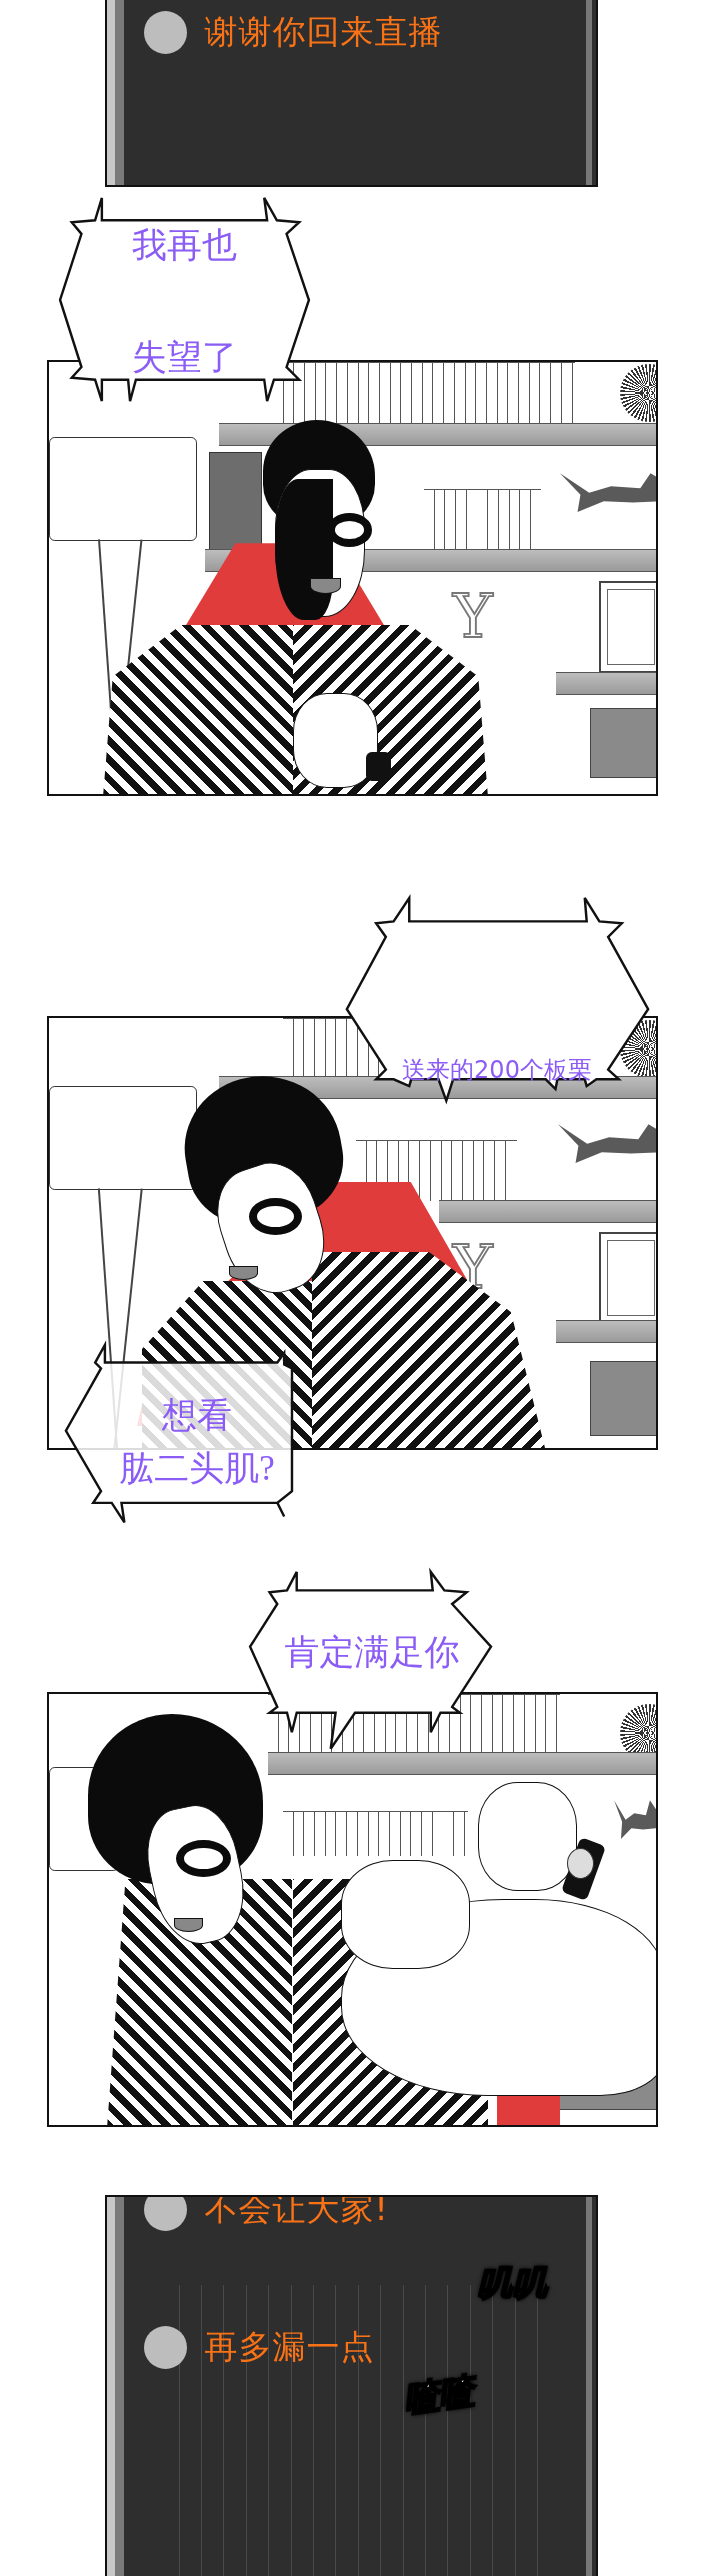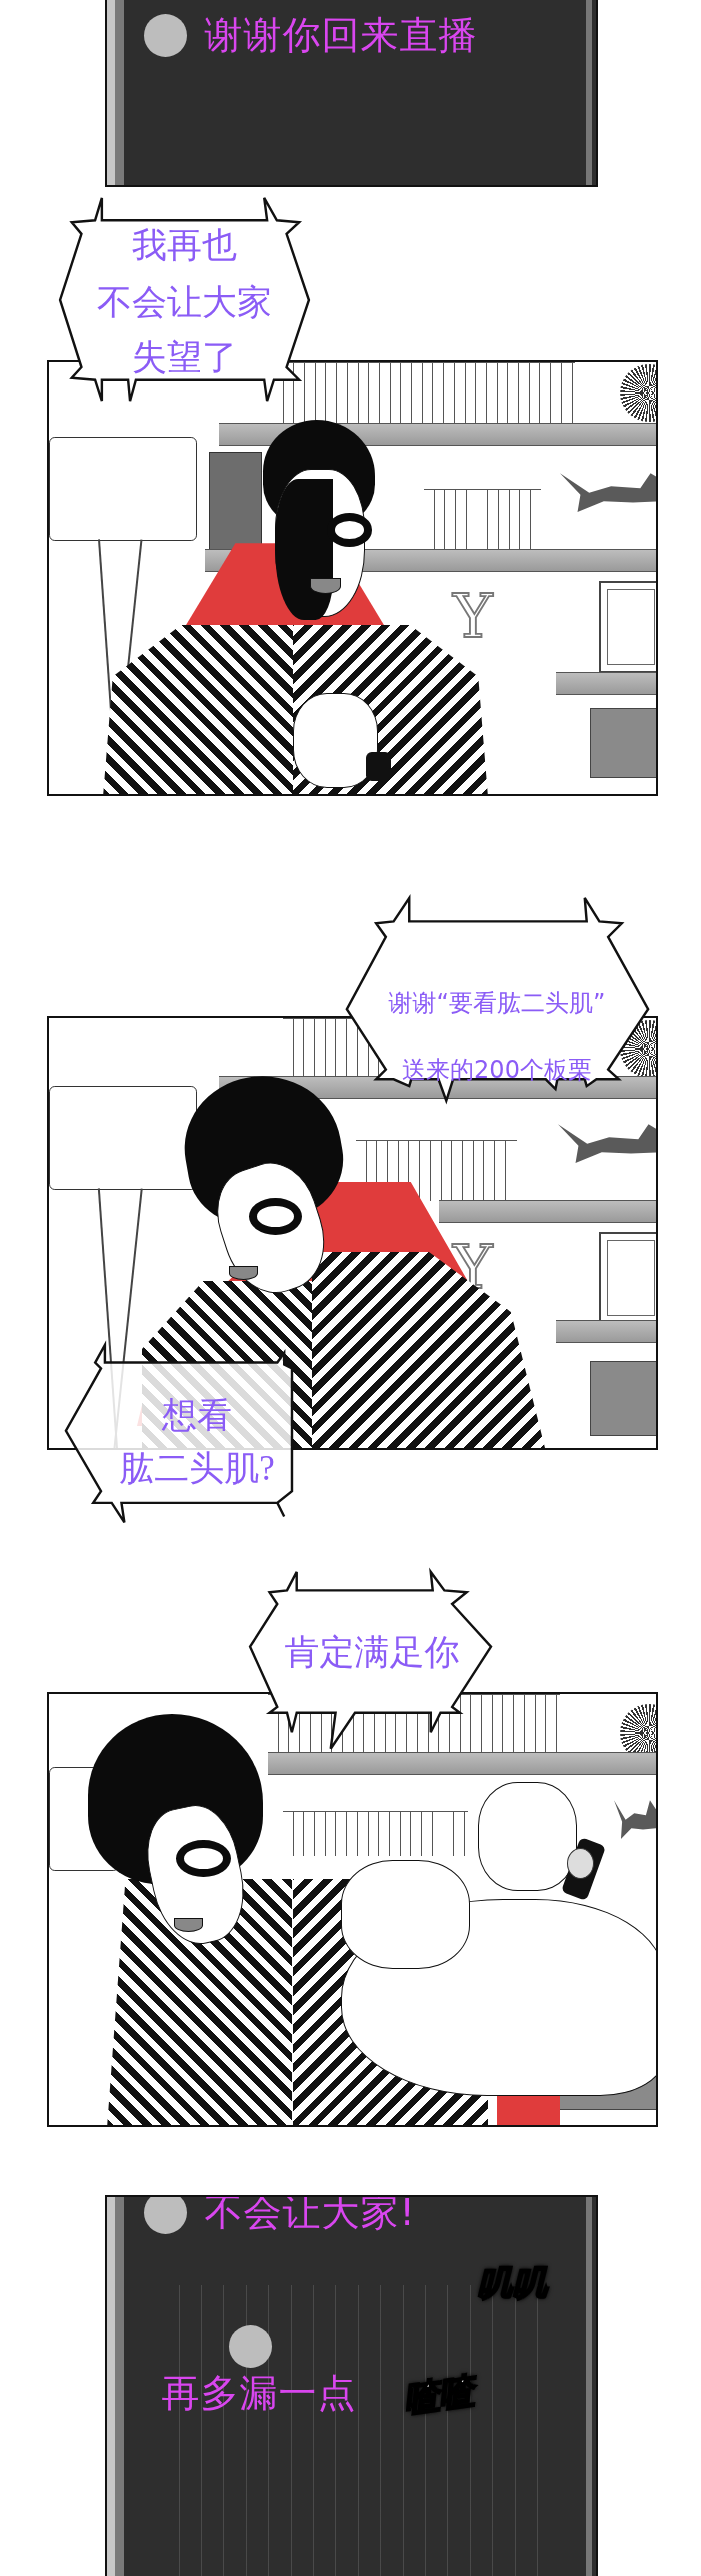"谢谢你回来直播" .chat-text { color: #d946ef -> #f97316; font-size: 38px -> 33px }
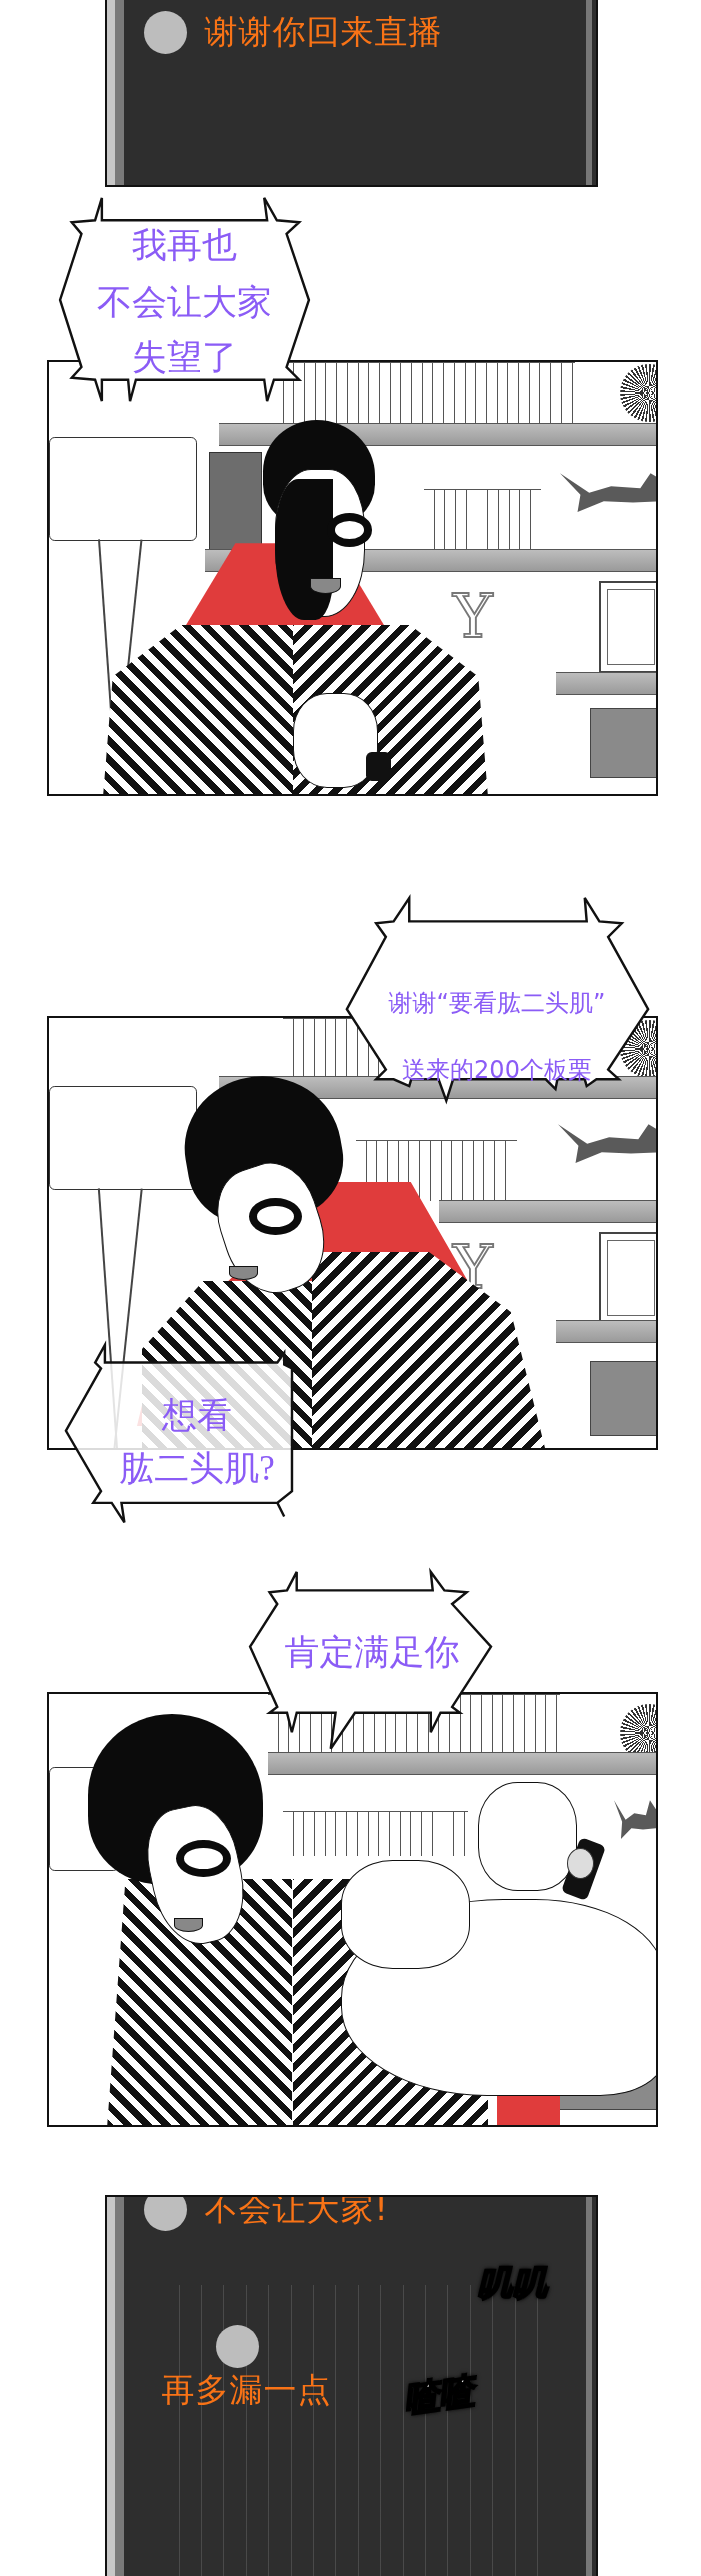"不会让大家" div.bubble-text { html: <div>不会让大家</div> -> none }
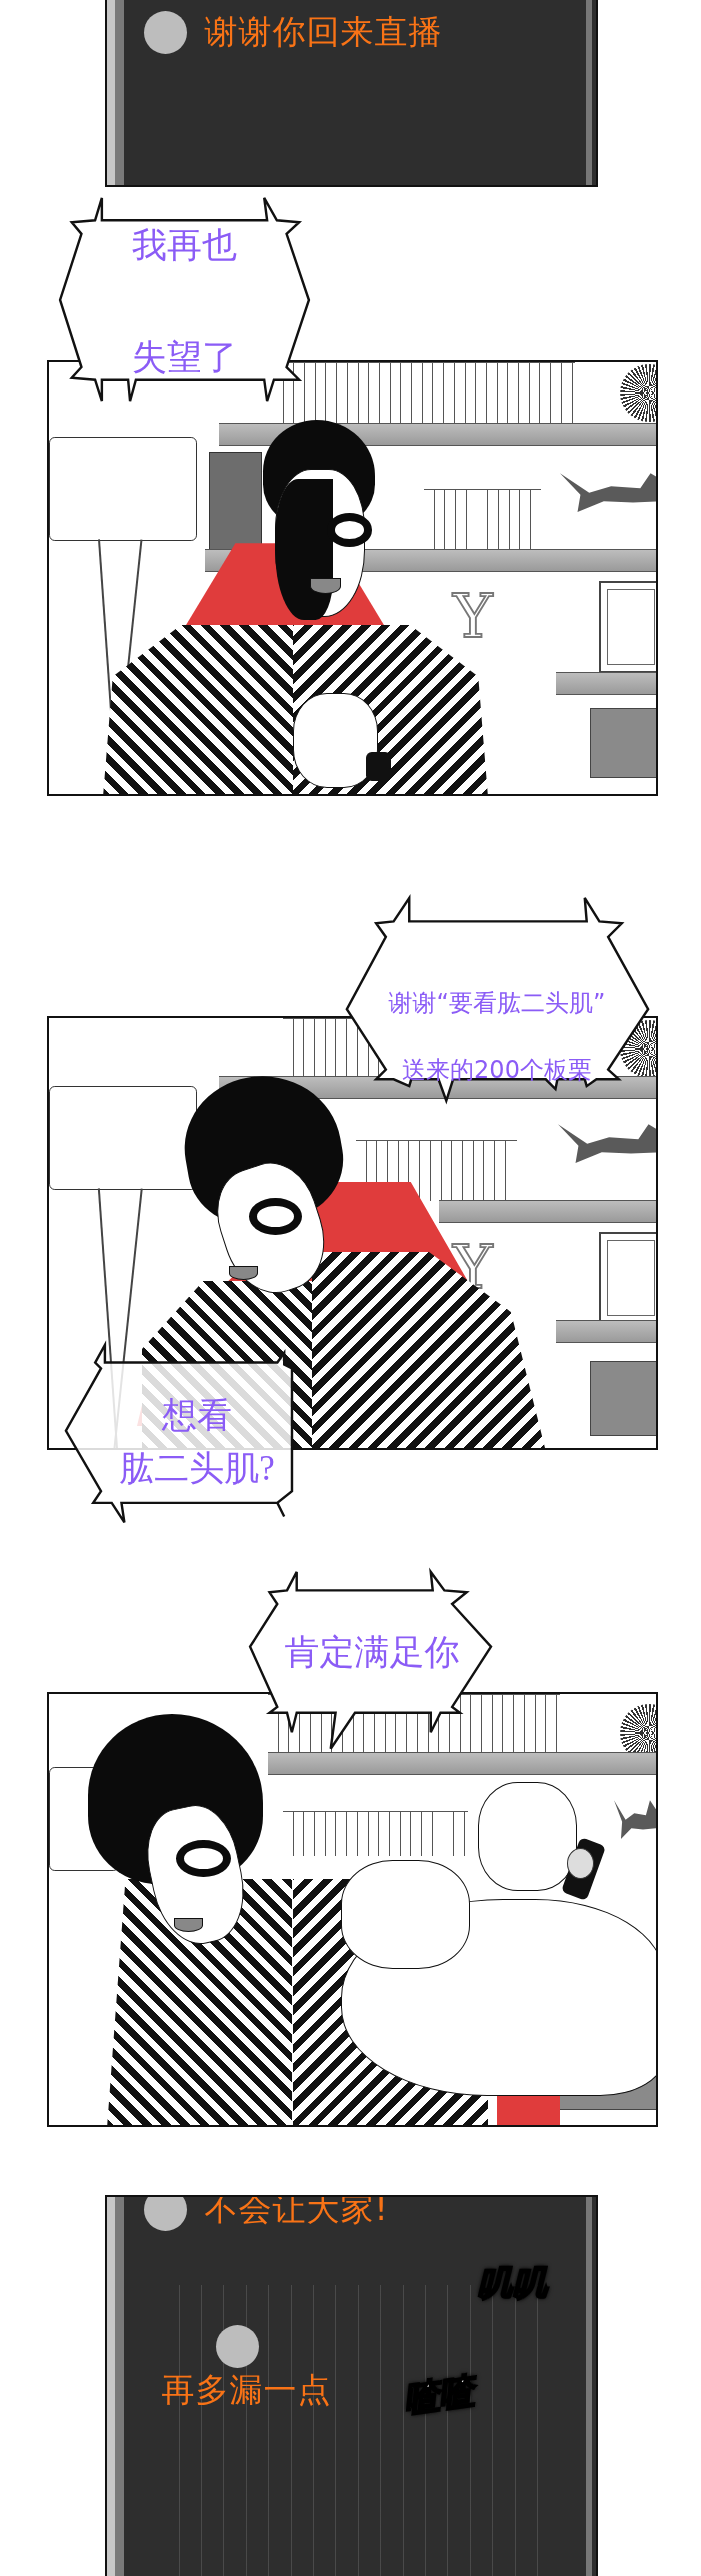"谢谢“要看肱二头肌”" div.bubble-text { html: <div>谢谢“要看肱二头肌”</div> -> none }
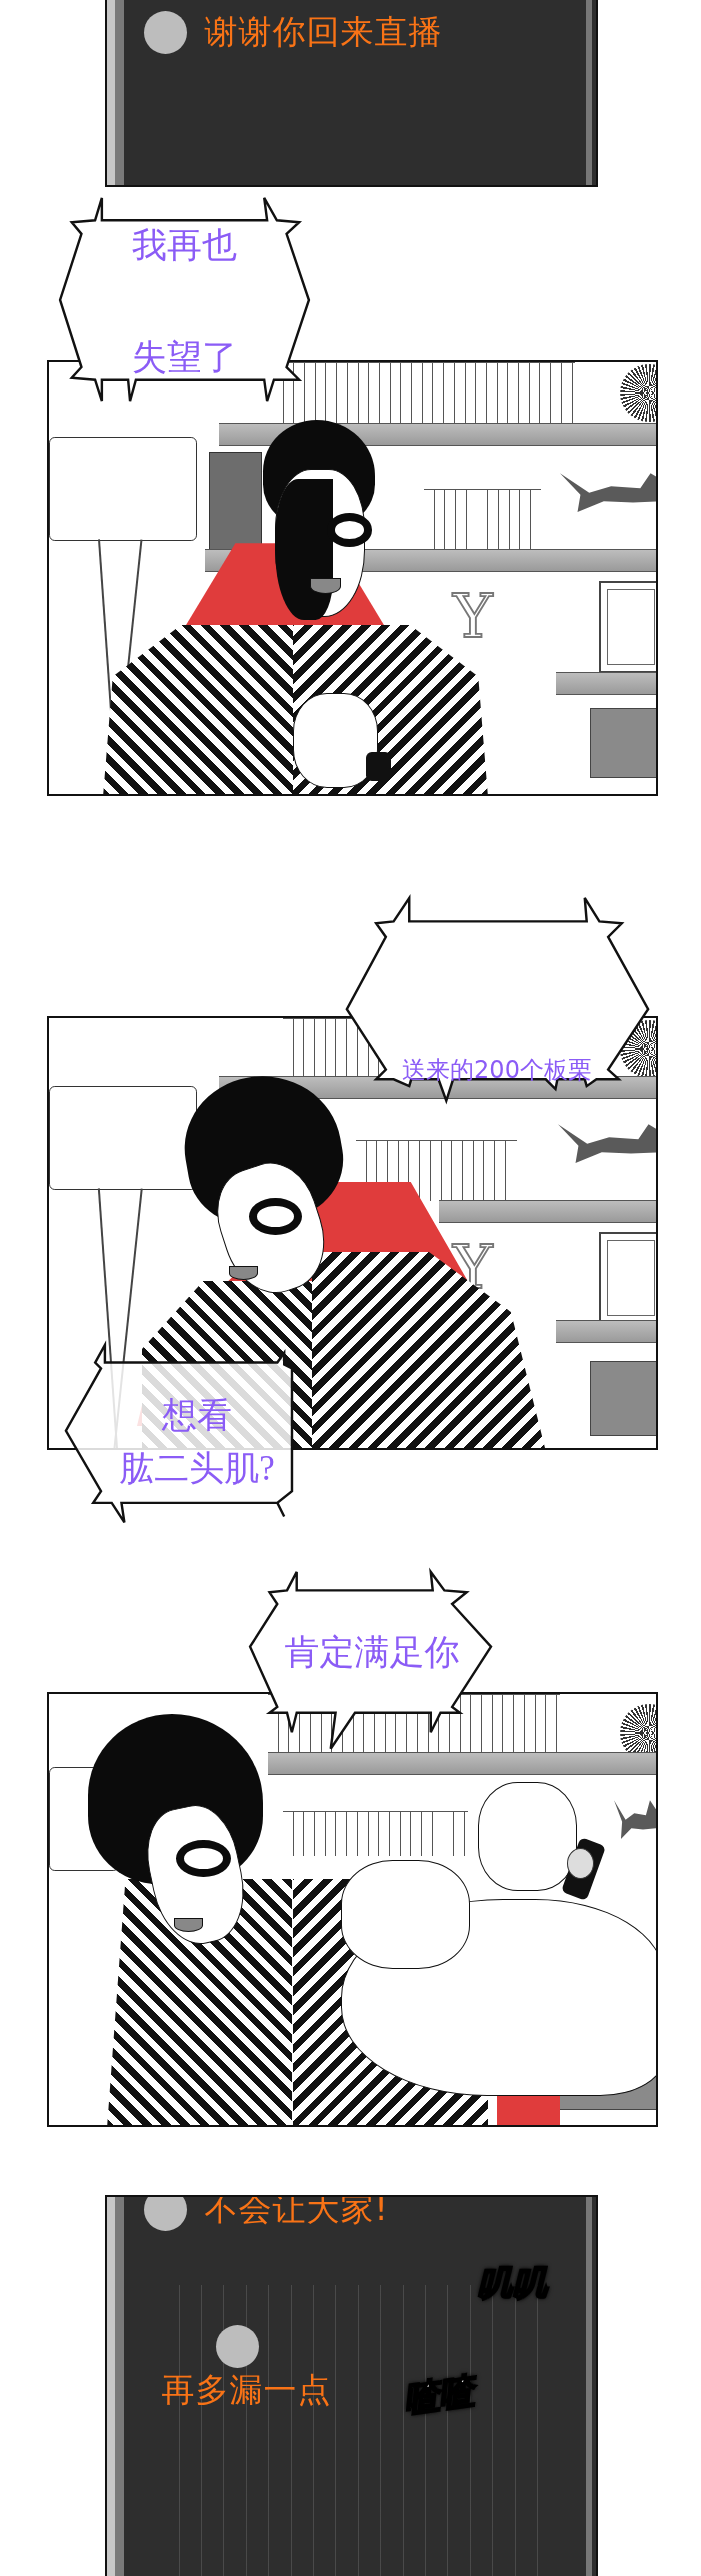"再多漏一点" div.chat-line { flex-direction: column -> none }
